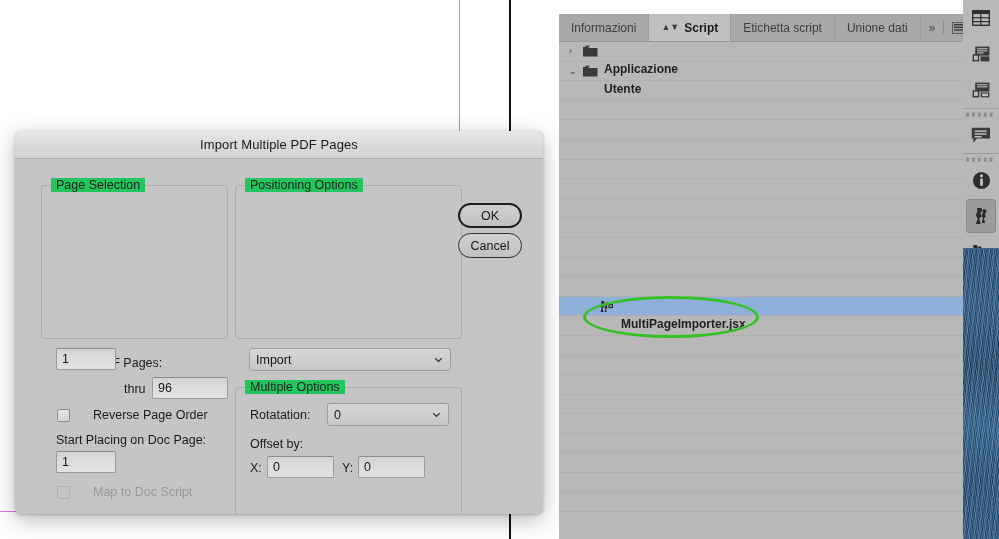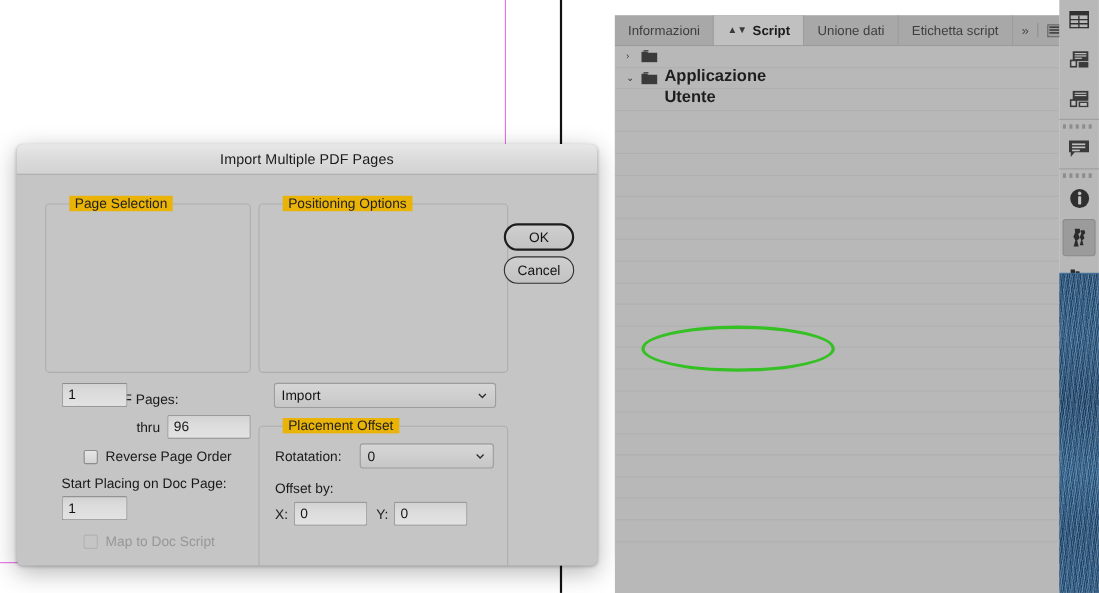"Unione dati" div.tab { order: before "Etichetta script" -> after "Etichetta script" }
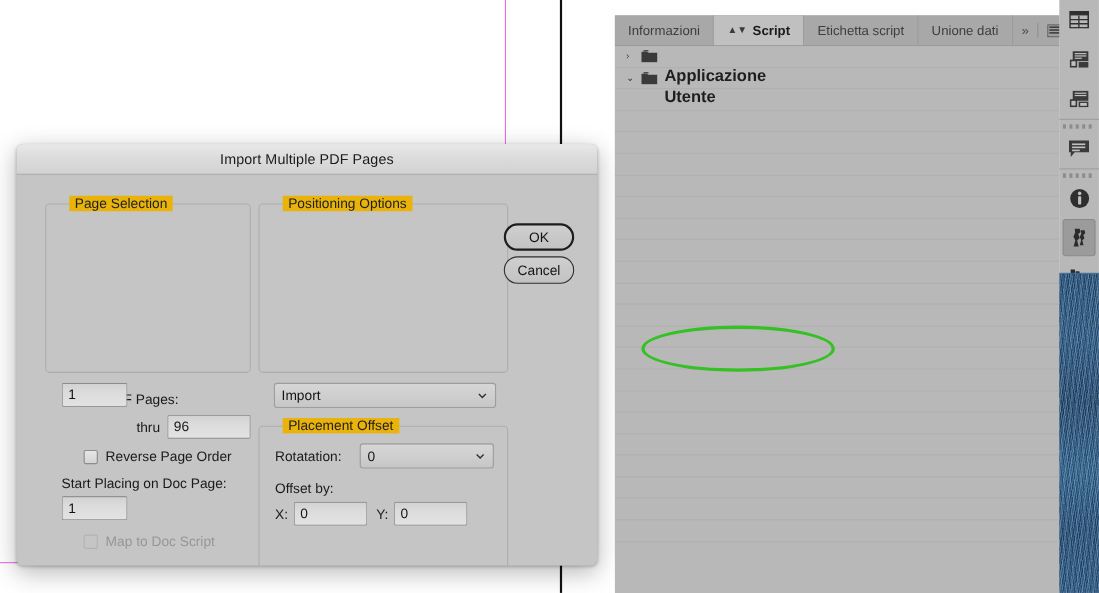"Applicazione" .row .rowlabel { font-size: 15px -> 12px }
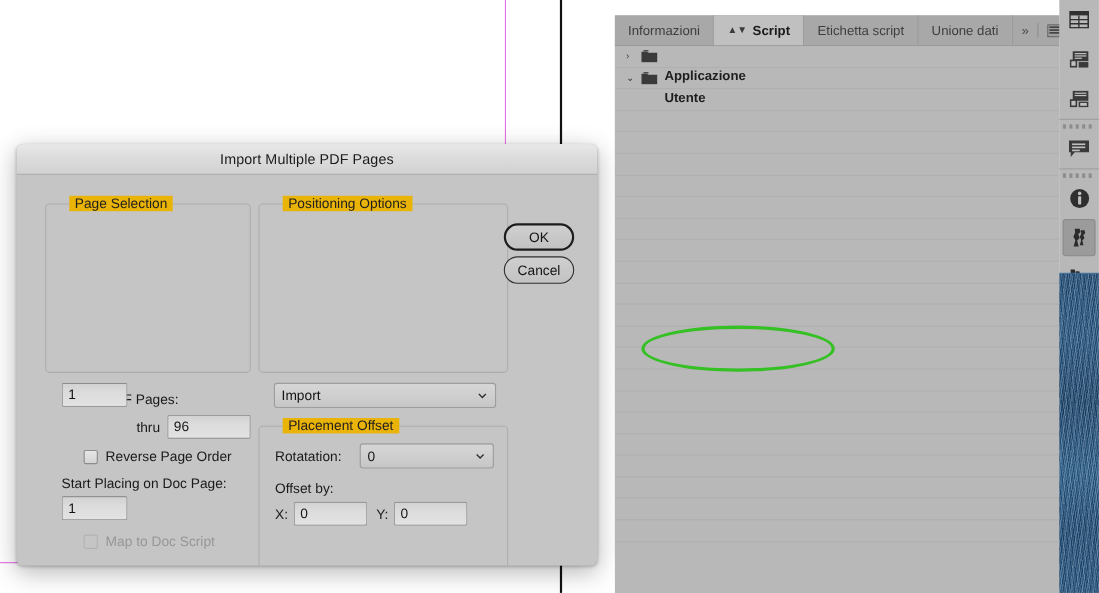"Page Selection" .group-title { background: #eab308 -> #22c55e; left: 21px -> 9px }
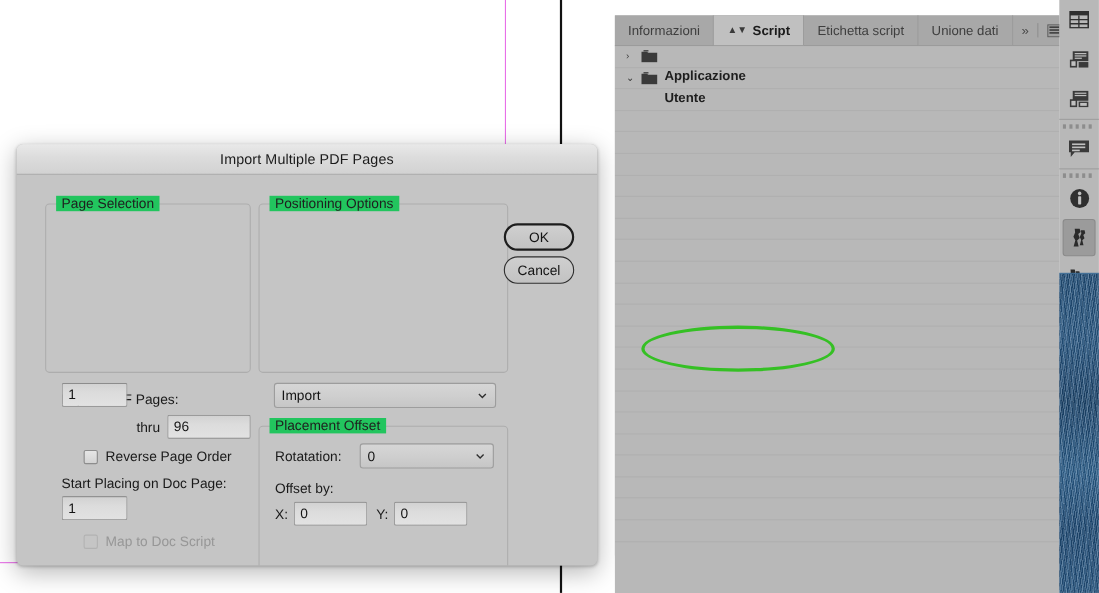"MultiPageImporter.jsx" div.row { html: none -> <div> <svg> <path></path> <path></path> <rect></rect> <rect></rect> <rect></rect> </svg> <span>MultiPageImporter.jsx</span> </div> }
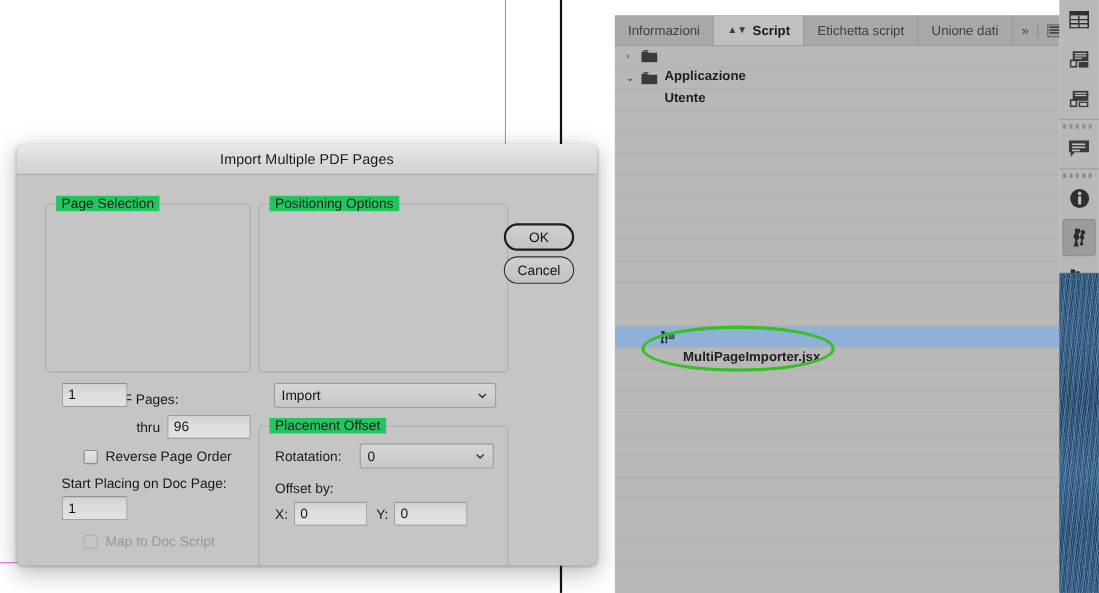"Placement Offset" div.group-title { text: Placement Offset -> Multiple Options }
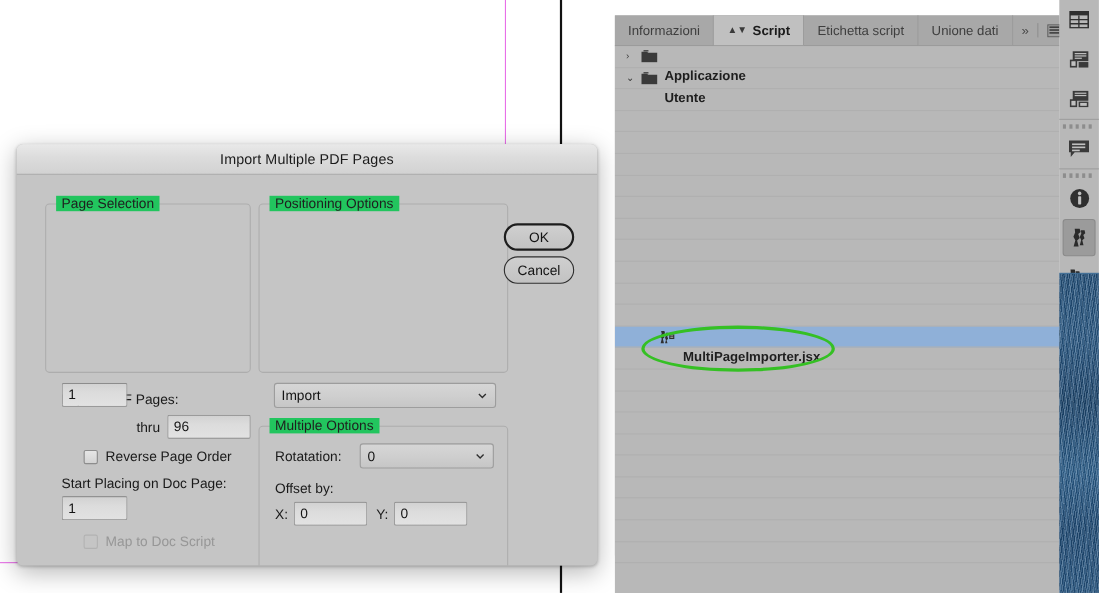"Reverse Page Order" .cbrow { gap: 7px -> 23px; margin-left: 19px -> none }
